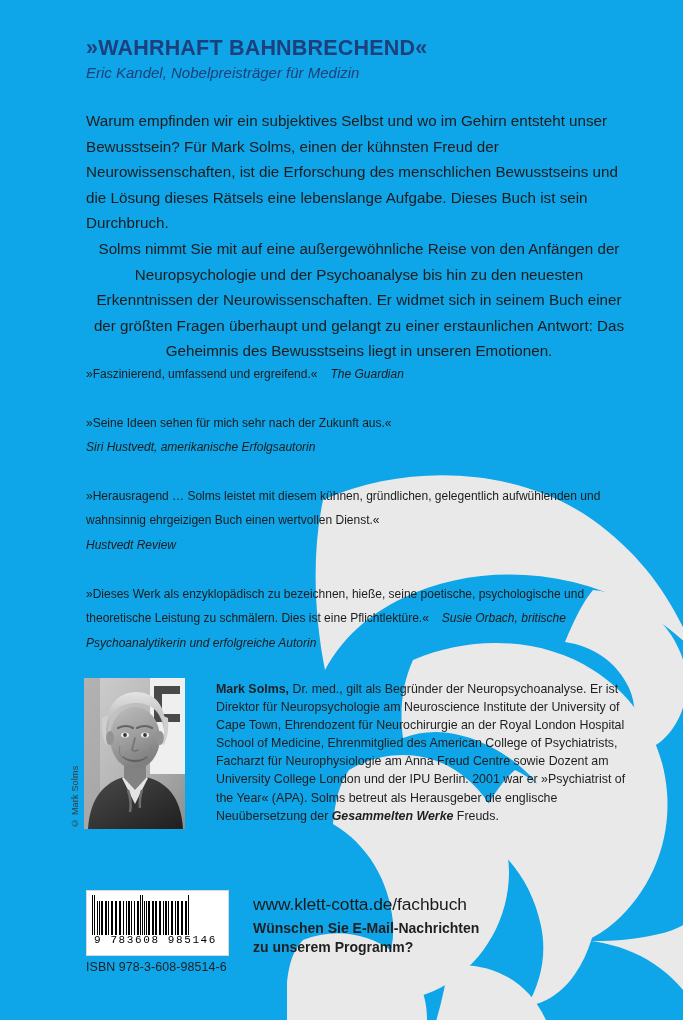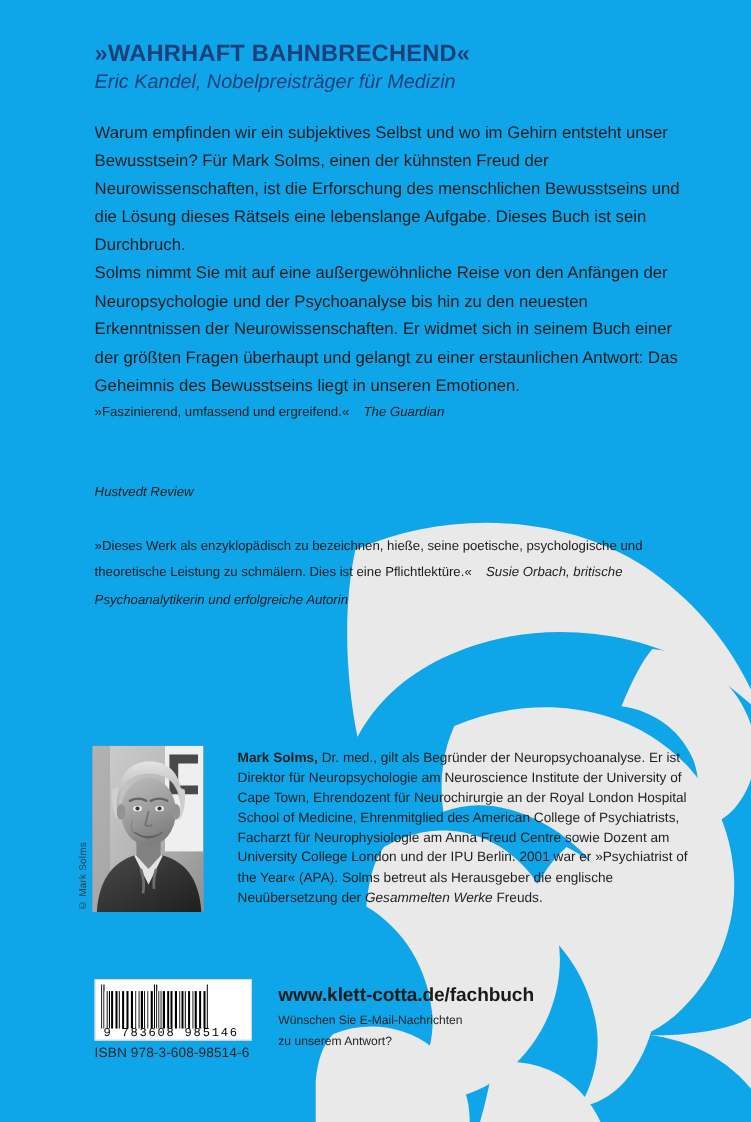"Eric Kandel, Nobelpreisträger für" .headline-sub { font-size: 18px -> 15px }
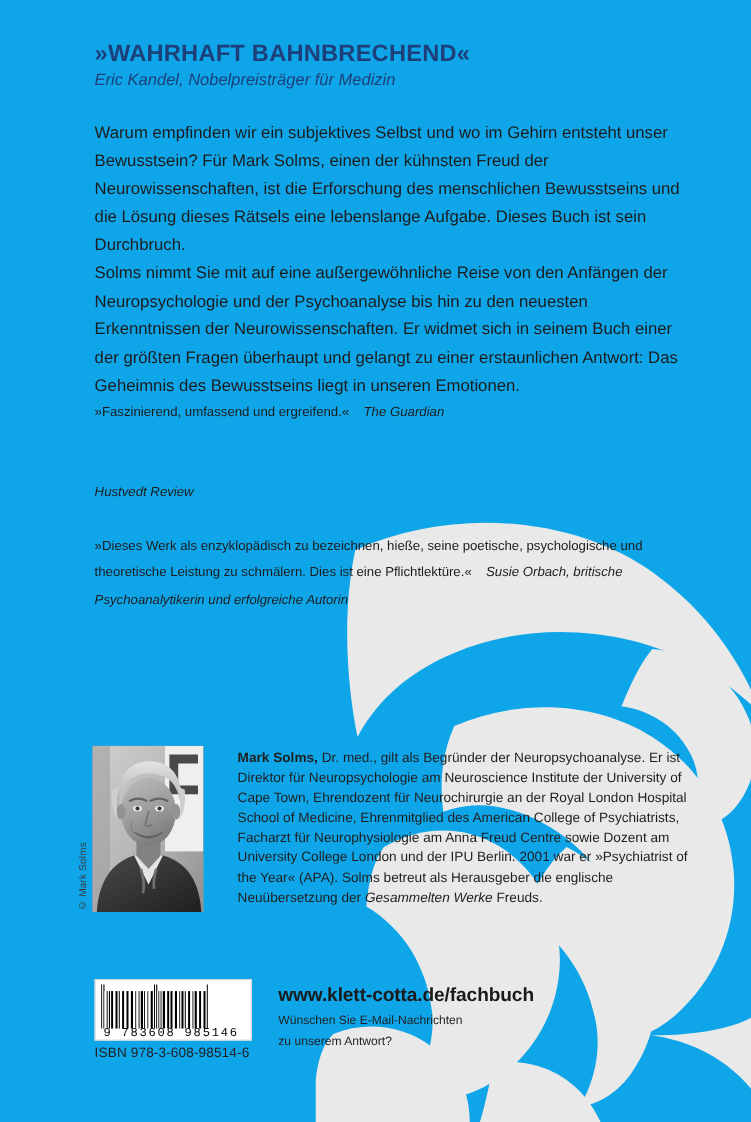"Solms nimmt Sie mit auf" .para + .para { text-align: none -> center }
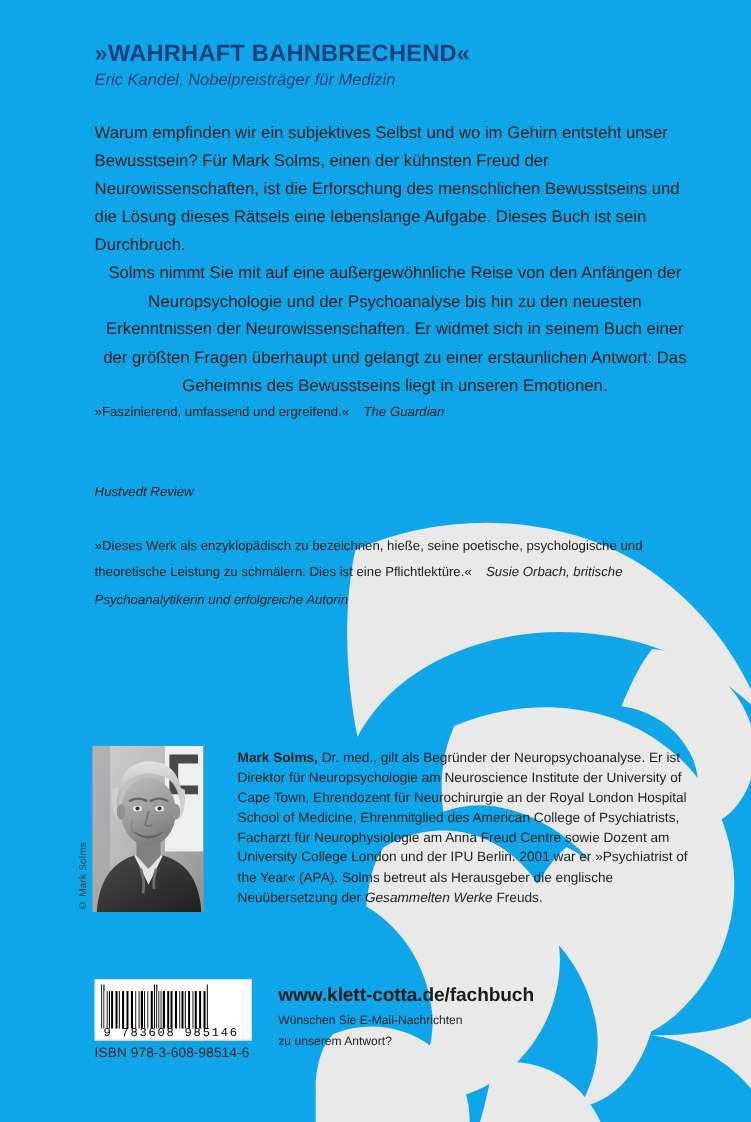"»Seine Ideen sehen für mich" p.quote { html: none -> <p> <span>»Seine Ideen sehen für mich sehr nach der Zukunft aus.«</span><br> <span>Siri Hustvedt, amerikanische Erfolgsautorin</span> </p> }
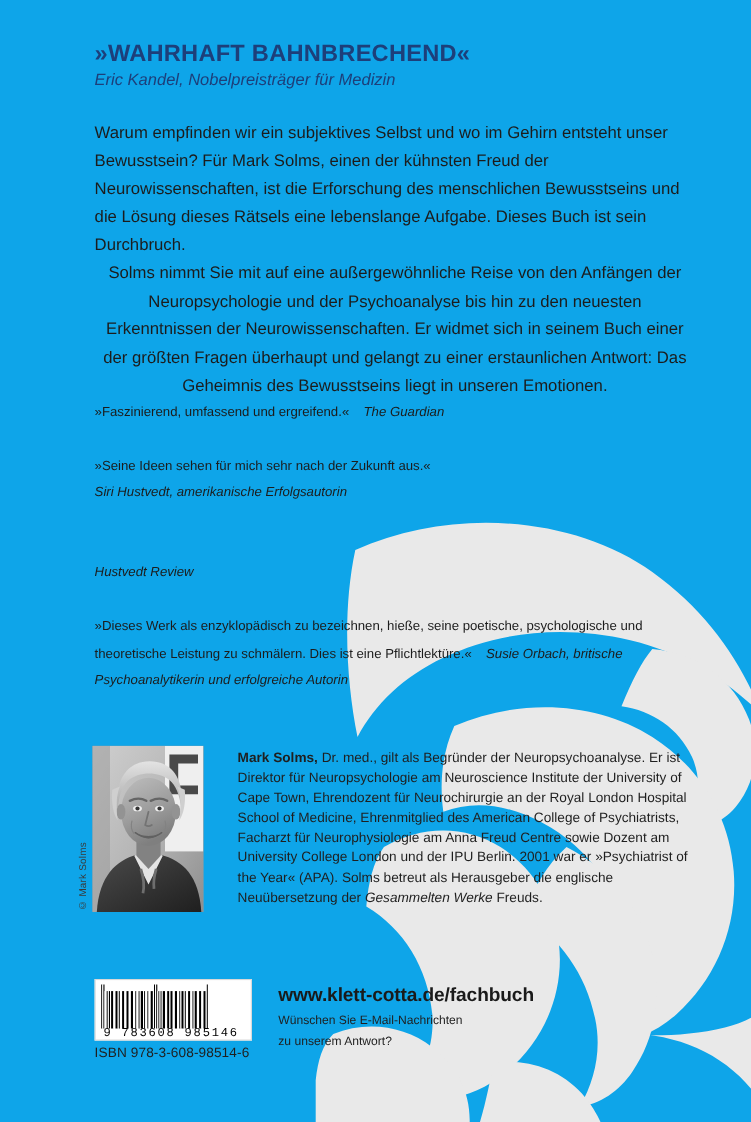"»Herausragend … Solms leistet mit" span { html: none -> <span>»Herausragend … Solms leistet mit diesem kühnen, gründlichen, gelegentlich aufwühlenden und wahnsinnig ehrgeizigen Buch einen wertvollen Dienst.«</span> }
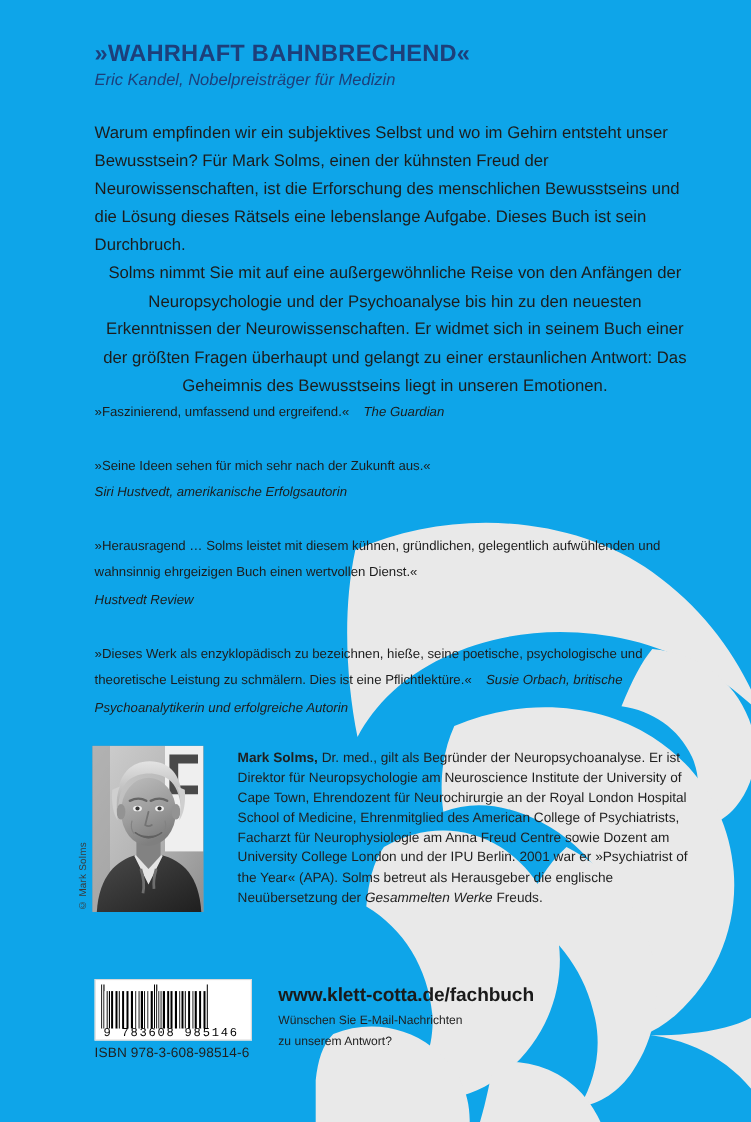"Gesammelten Werke" .bio-text i { font-weight: none -> bold }
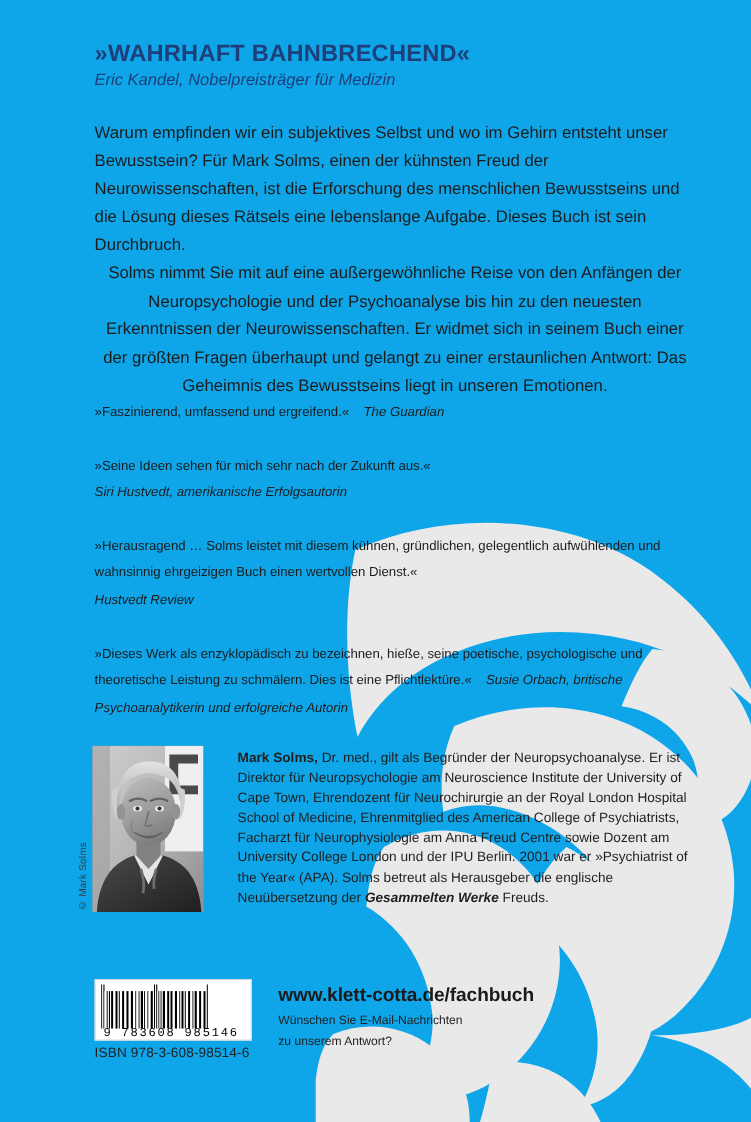"www.klett-cotta.de/fachbuch" .web-url { font-weight: bold -> normal }
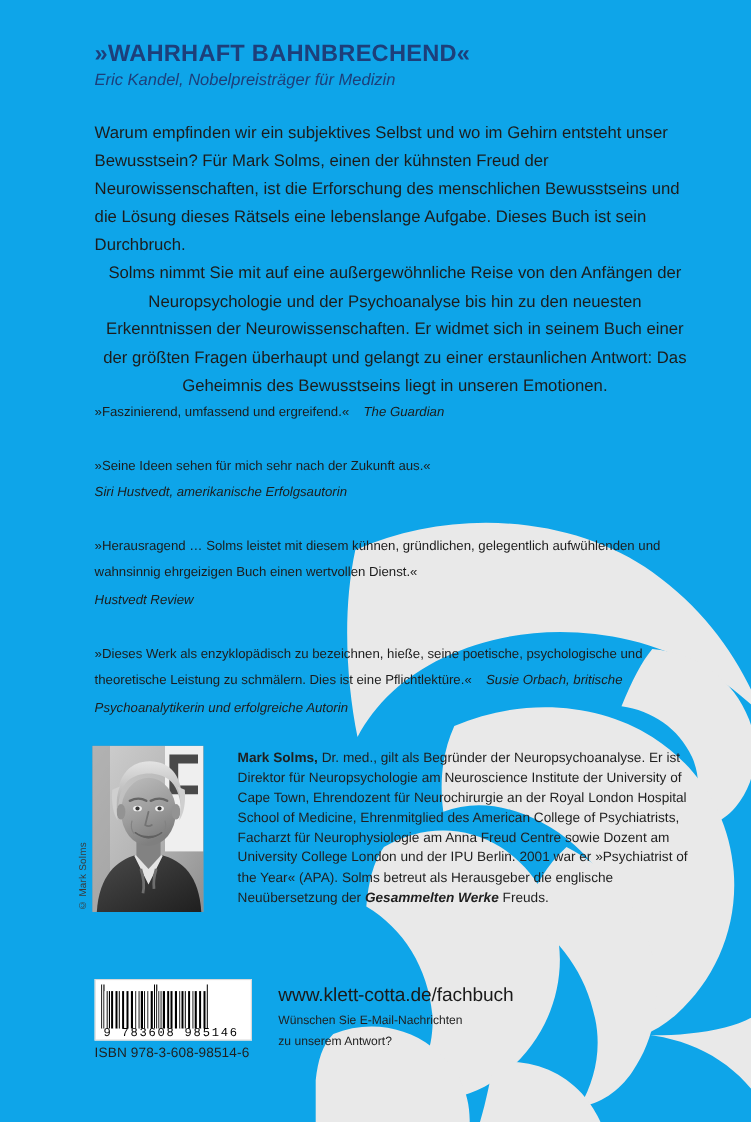"Wünschen Sie E-Mail-Nachrichten" .web-line { font-size: 11px -> 14px; font-weight: none -> bold }
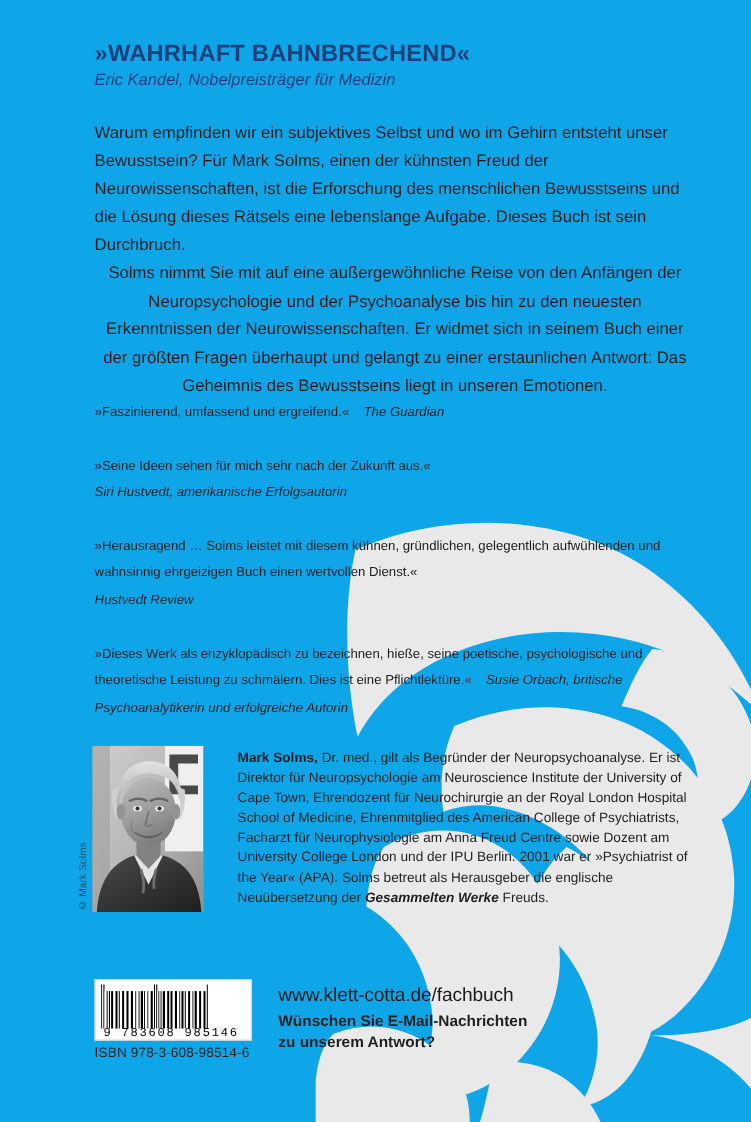"9 783608 985146" .barcode-box { height: 56px -> 66px }
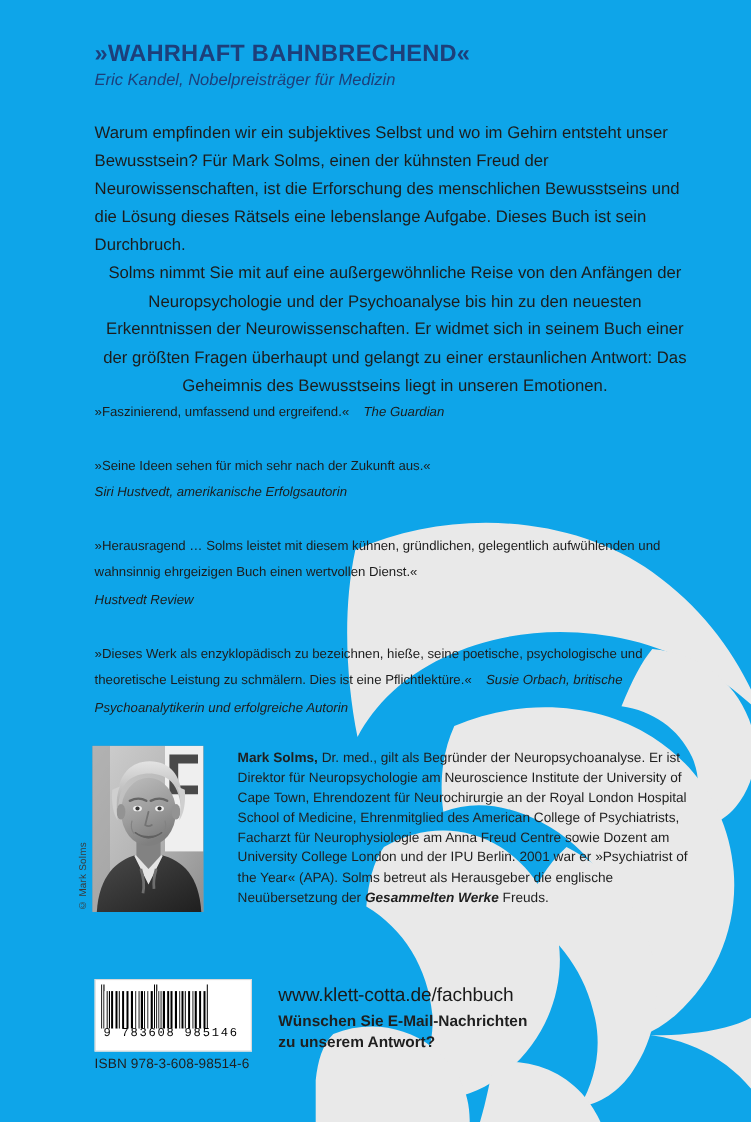"zu unserem Antwort?" p.web-line { text: Antwort -> Programm }
